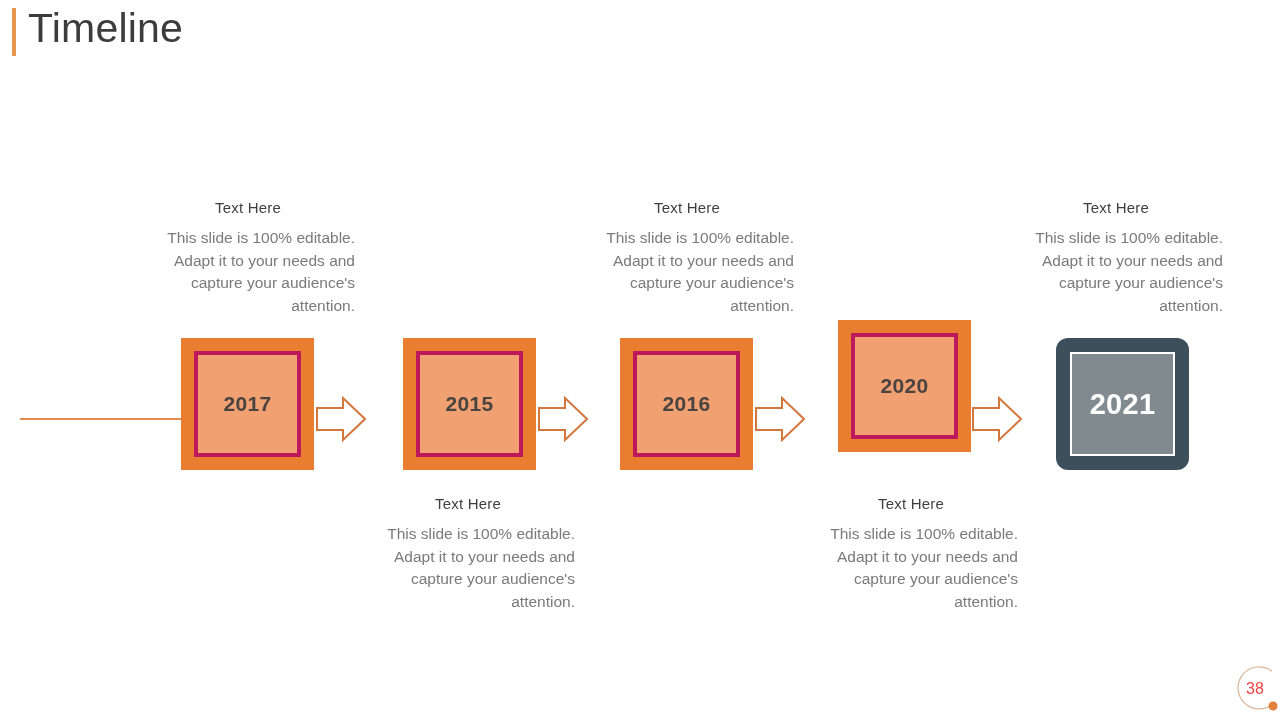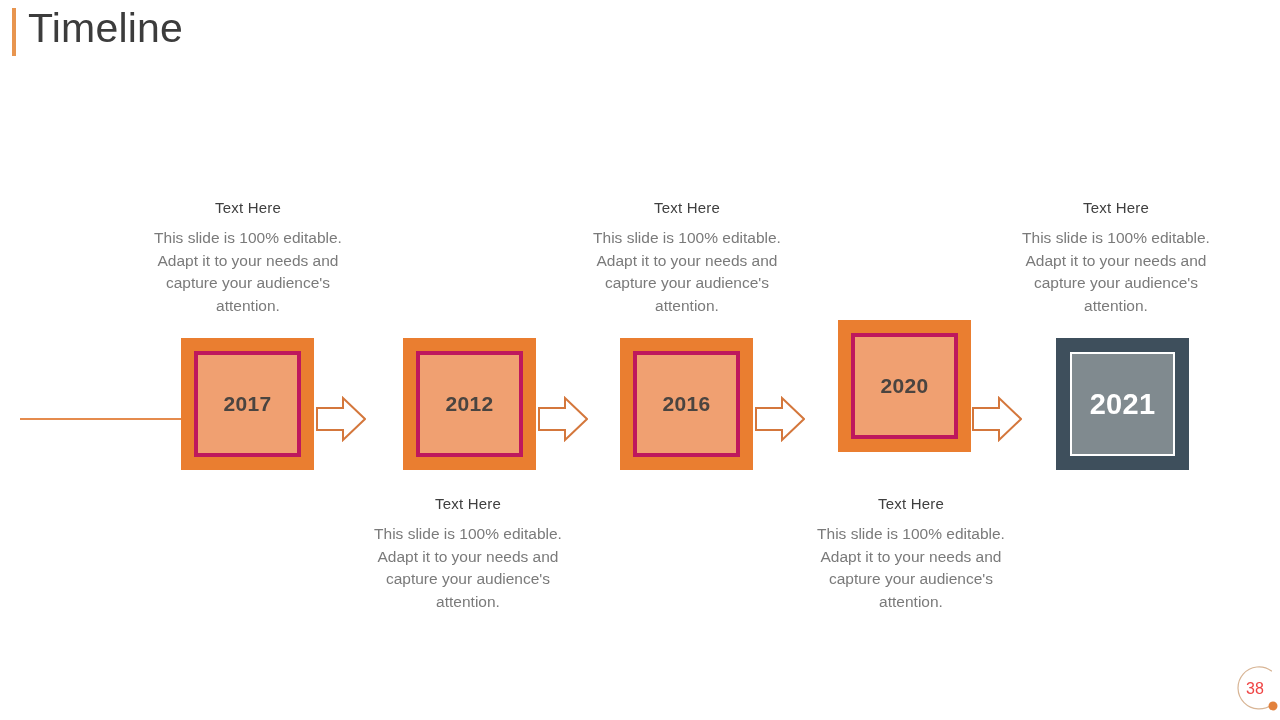"This slide is 100% editable." .caption-body { text-align: none -> right }
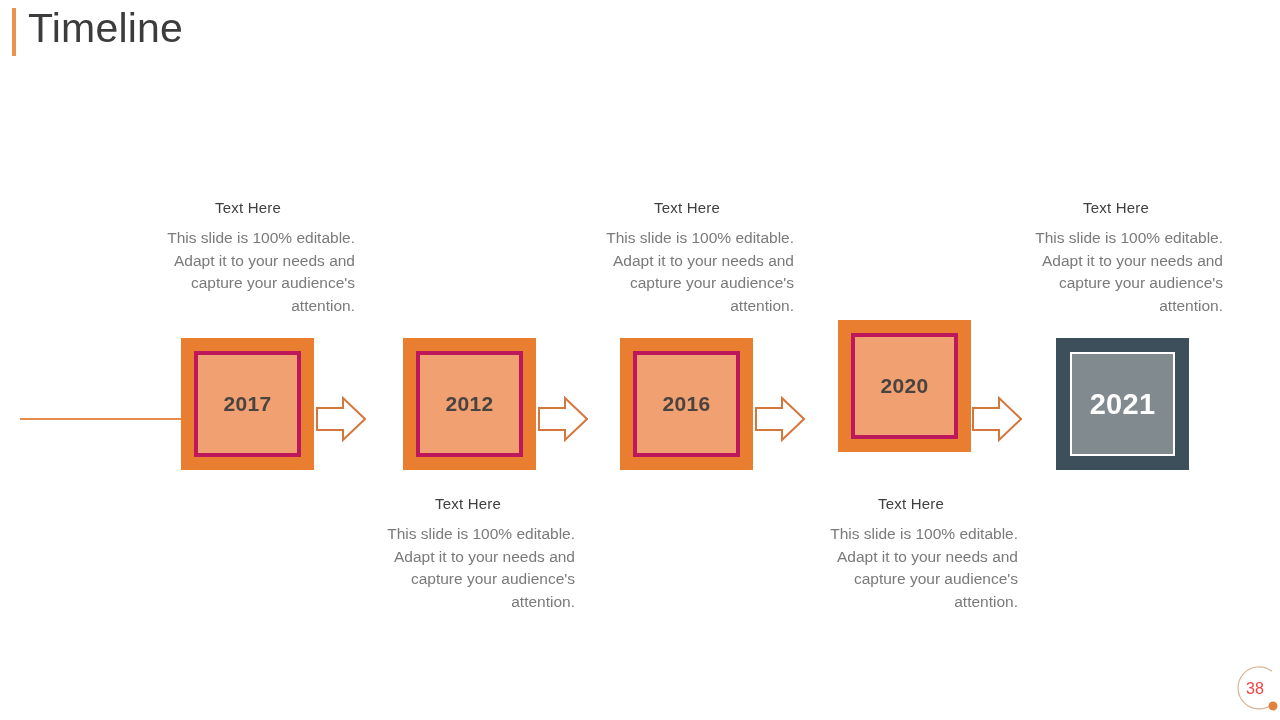"2012" span.node-year { text: 2012 -> 2015 }
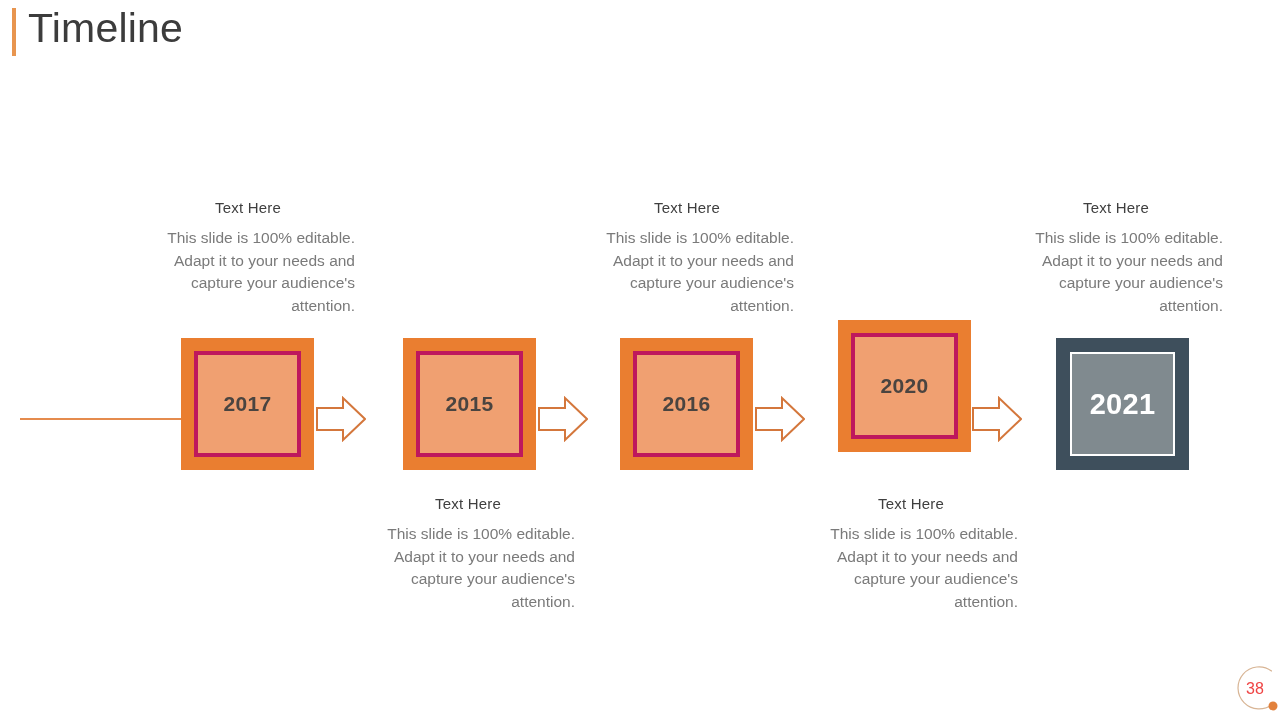"2021" div.node { border-radius: none -> 12px }
